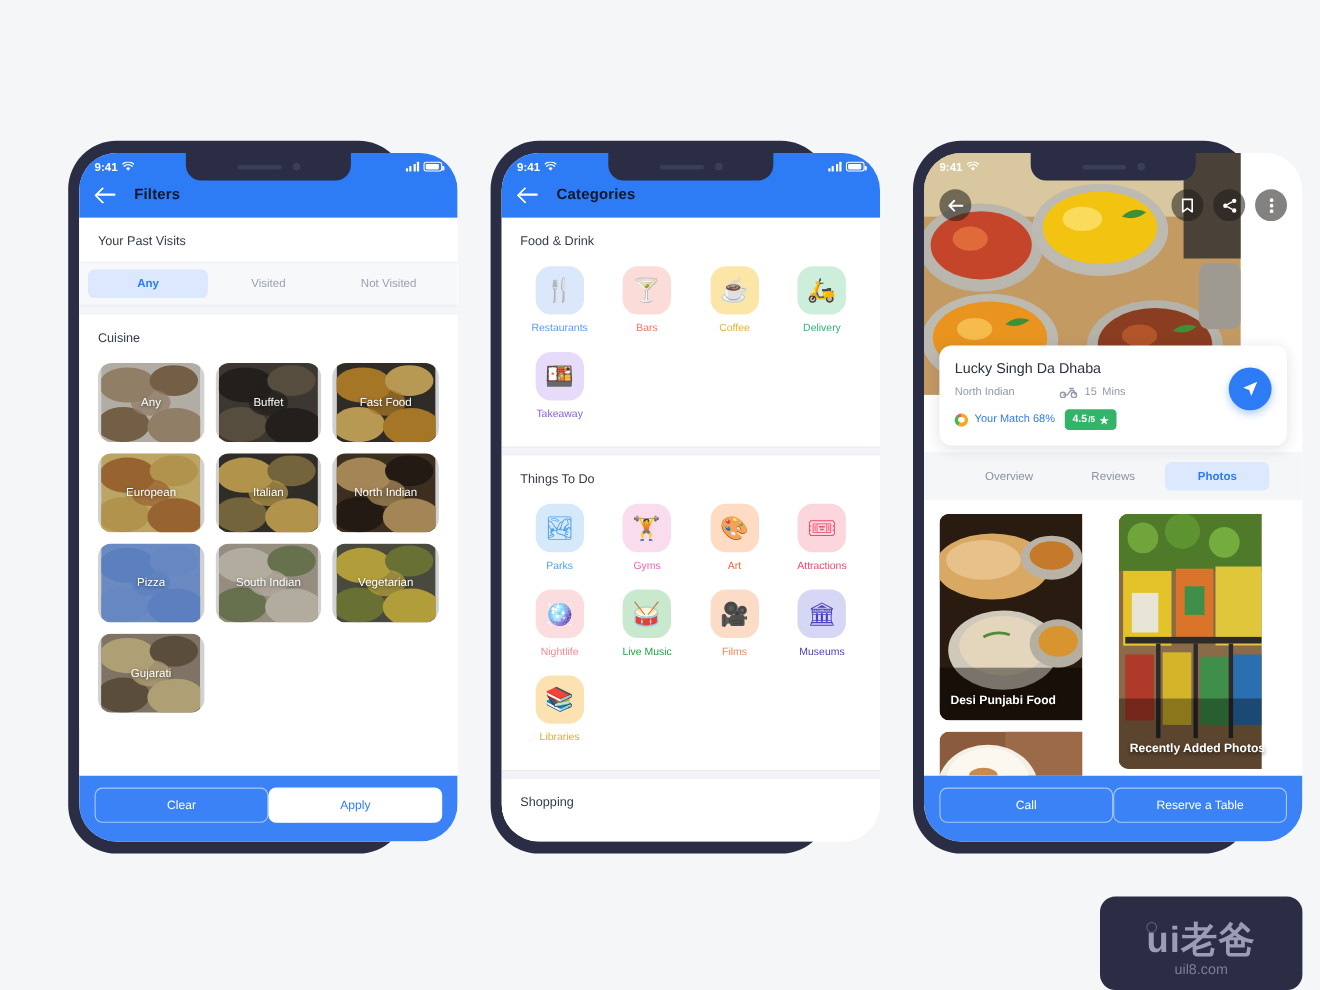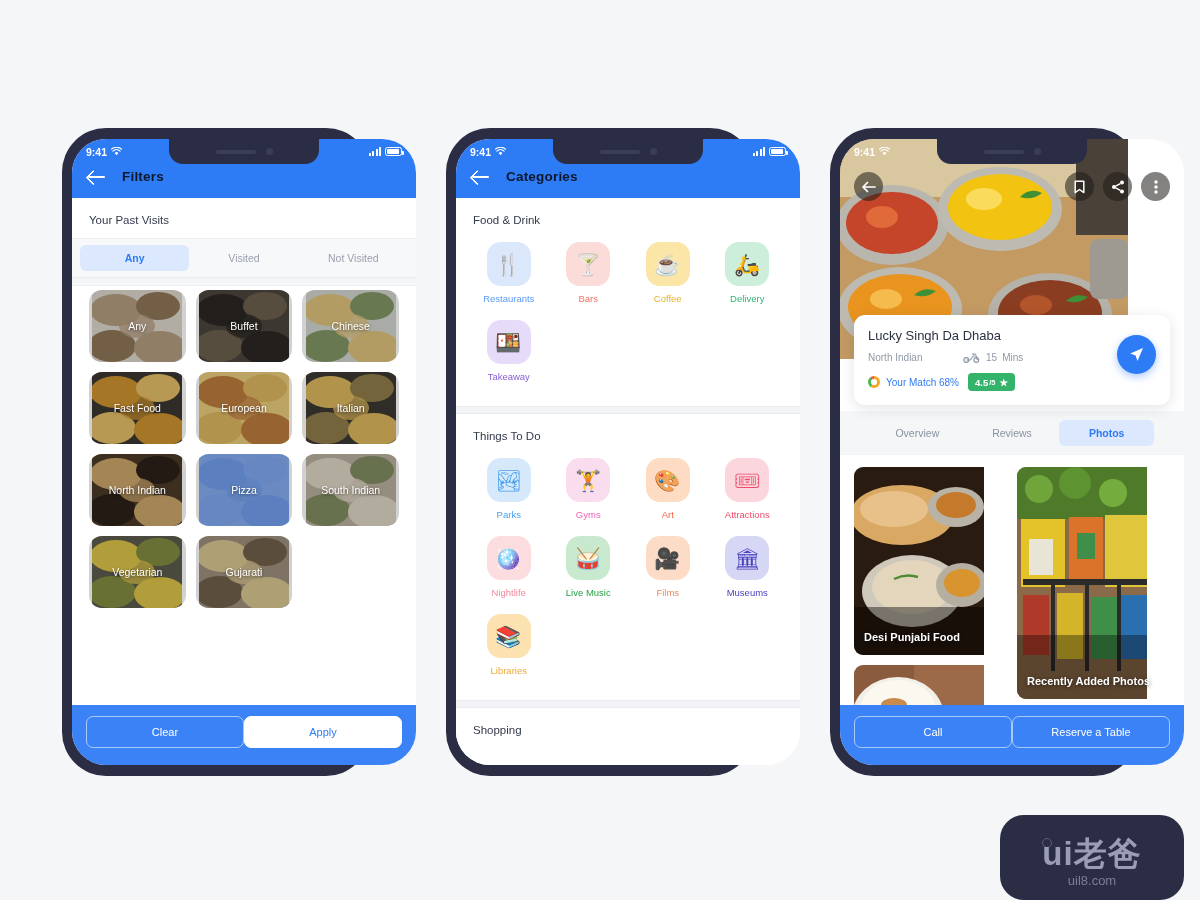"Cuisine" div.sec-title { html: none -> <div>Cuisine</div> }
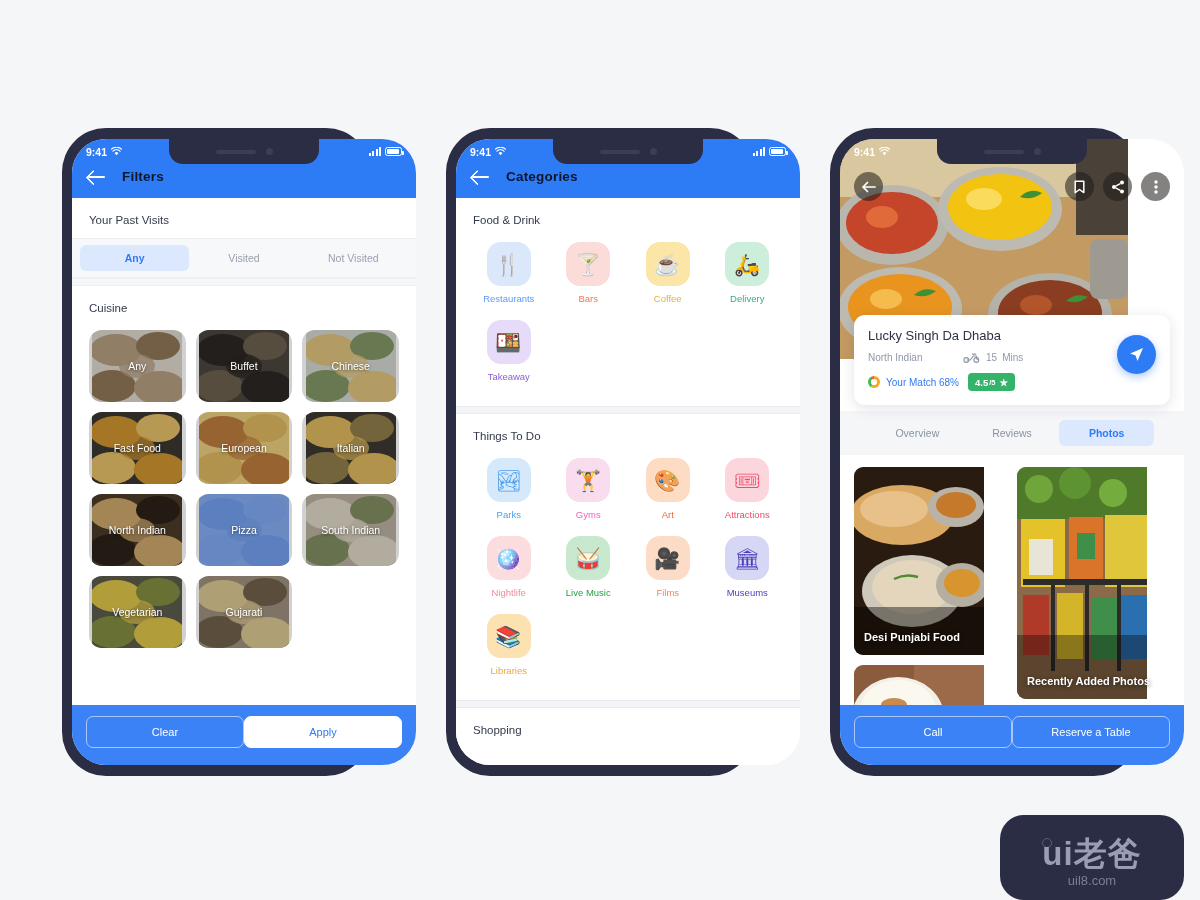"Chinese" div.cuisine-tile { html: <div> <div><svg> <rect></rect> <ellipse></ellipse> <ellipse></ellipse> <ellipse></ellipse> <ellipse></ellipse> <ellipse></ellipse> </svg></div> <div></div> <span>Chinese</span> </div> -> none }
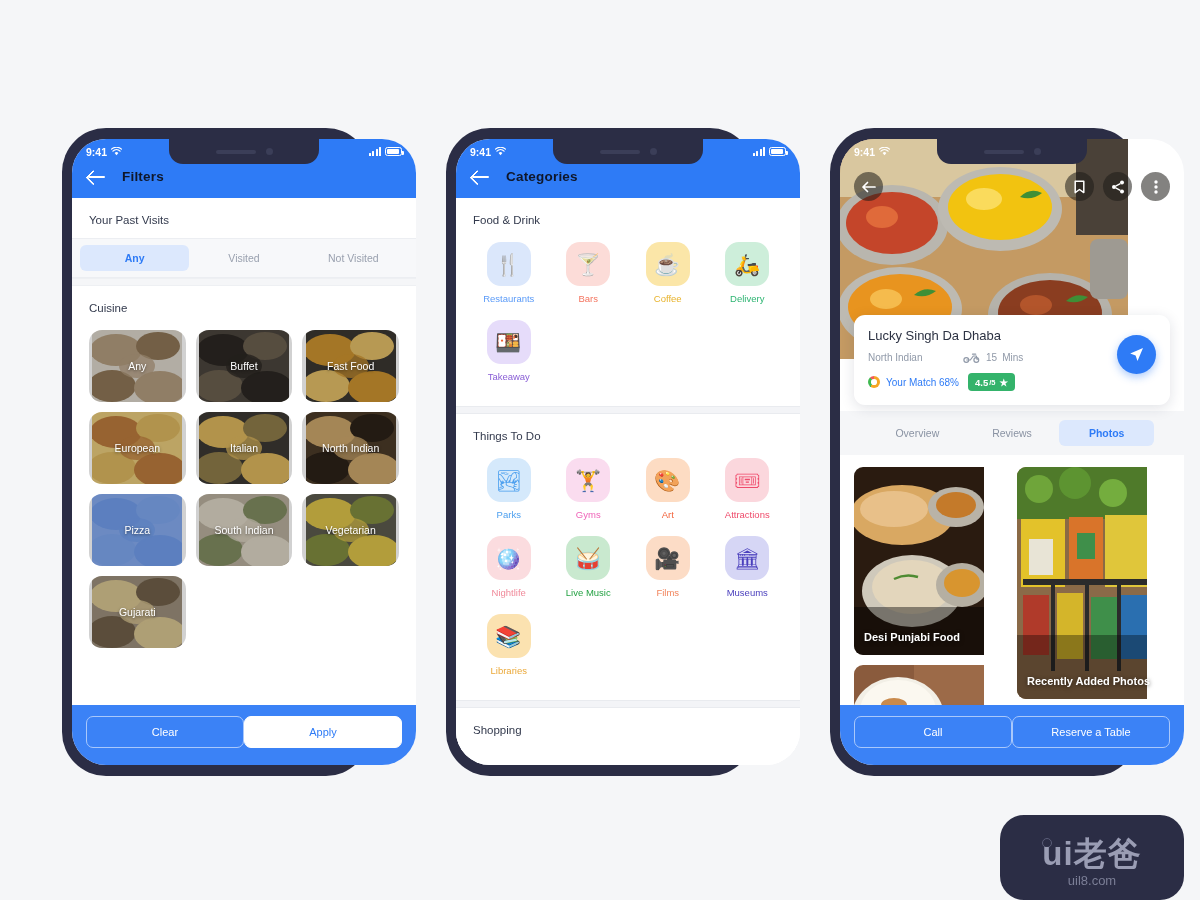"ui老爸" .watermark { border-radius: 24px -> 14px }
